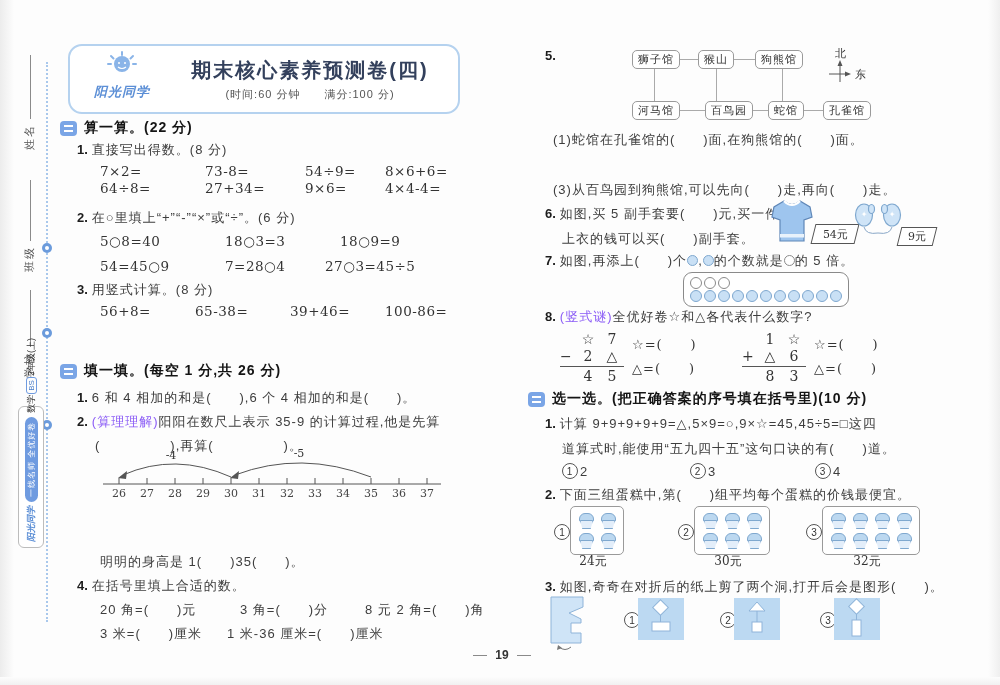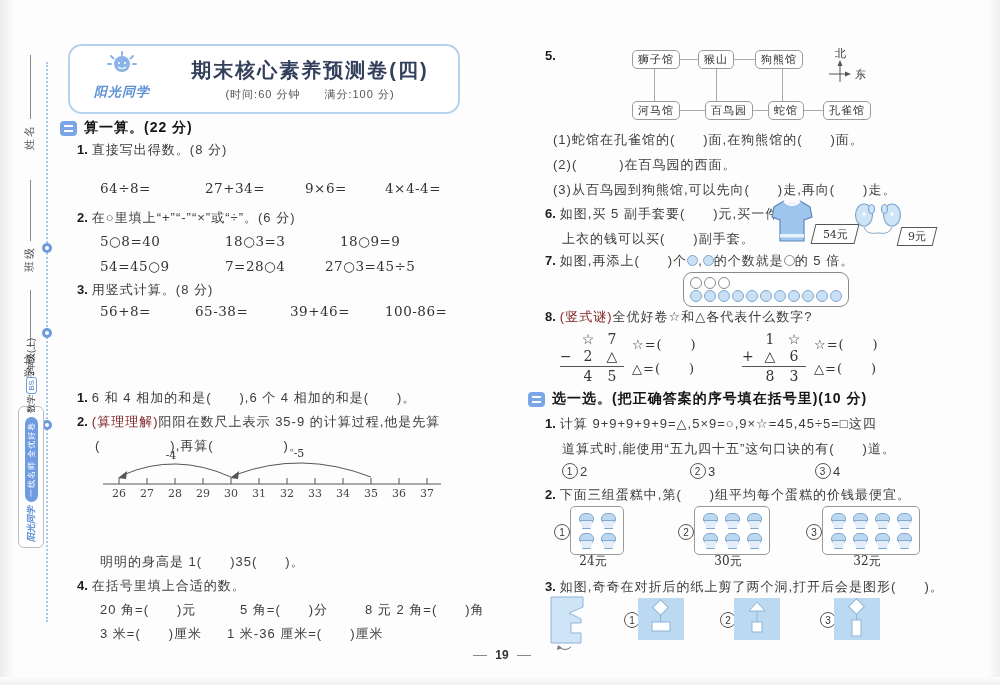"7×2=" div.abs { html: none -> <div> <span>7×2=</span> <span>73-8=</span> <span>54÷9=</span> <span>8×6+6=</span> </div> }
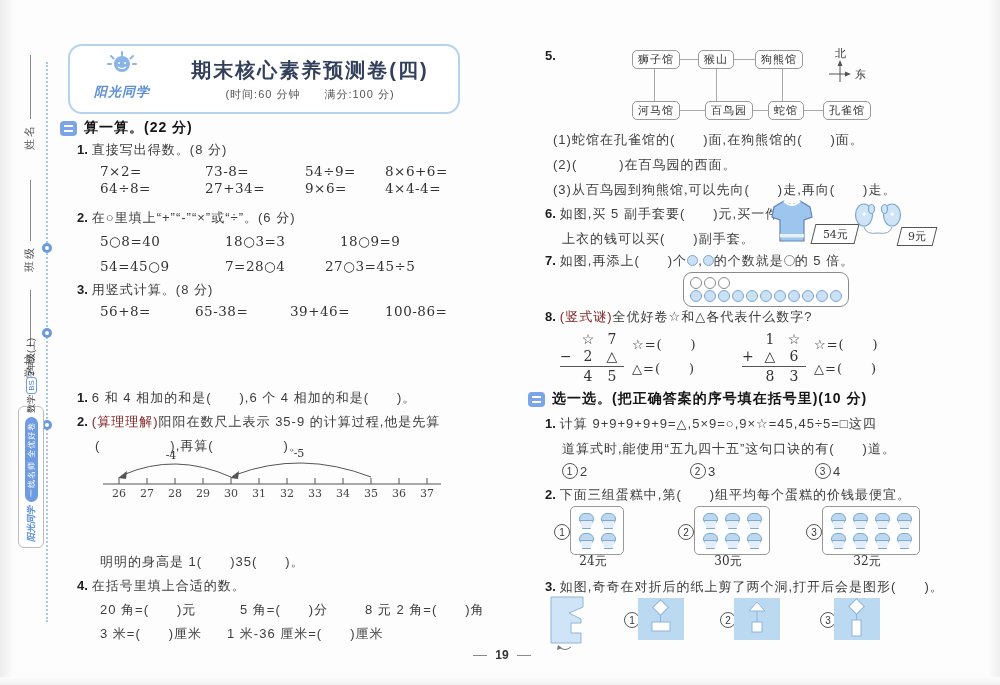"(2)( )在百鸟园的西面。" div.abs { html: <div>(2)( )在百鸟园的西面。</div> -> none }
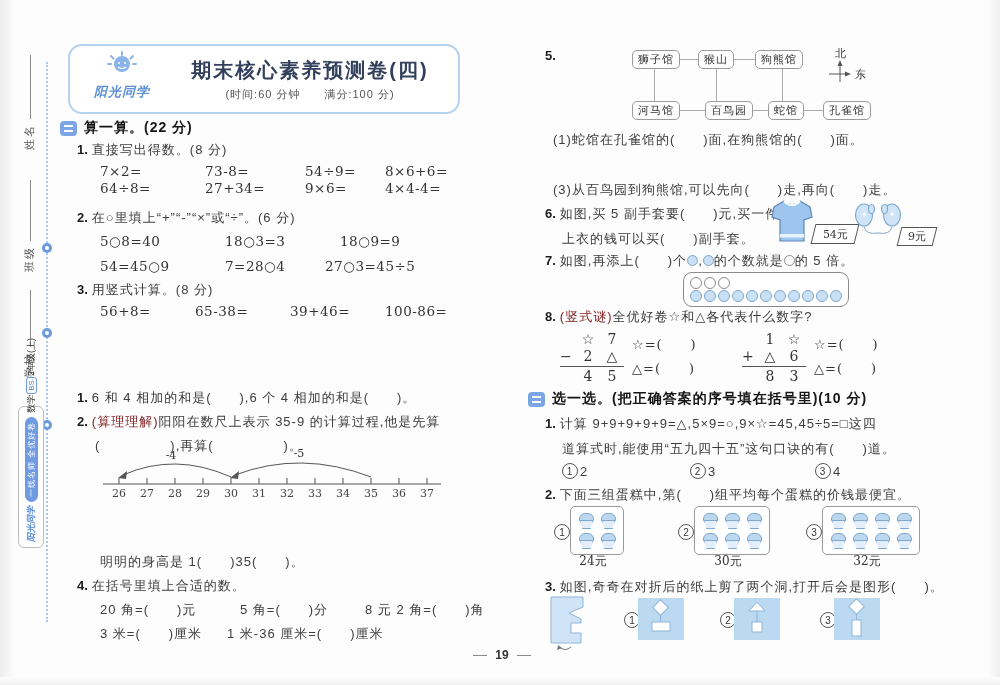"(竖式谜)" .tag { color: #7f1d1d -> #8b5cf6 }
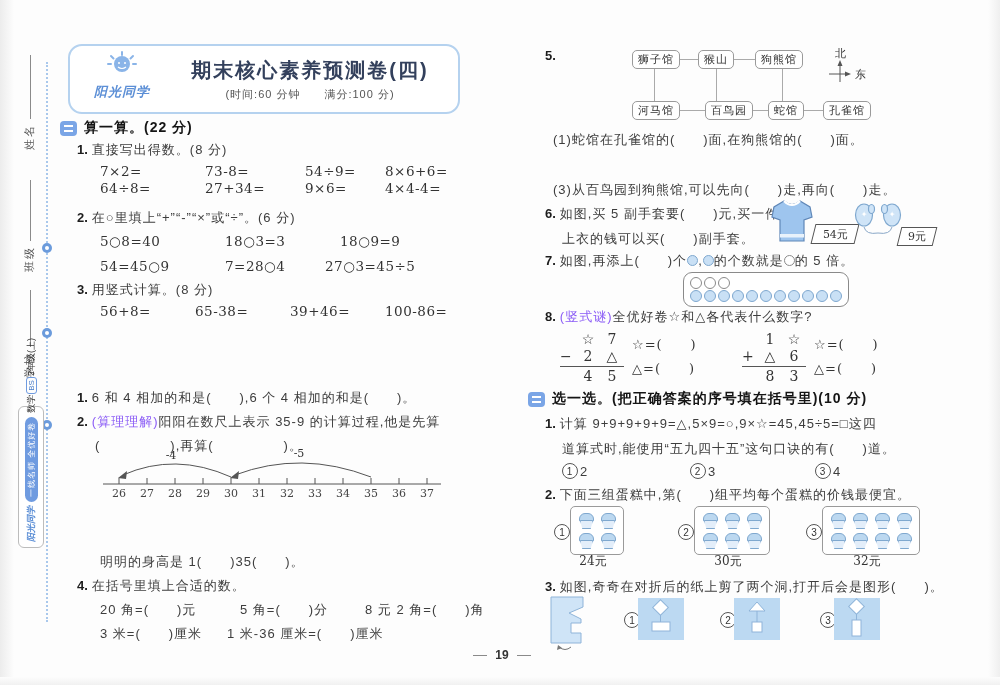"填一填。(每空 1 分,共 26 分)" div.abs { html: none -> <div> <span></span> <span>填一填。(每空 1 分,共 26 分)</span> </div> }
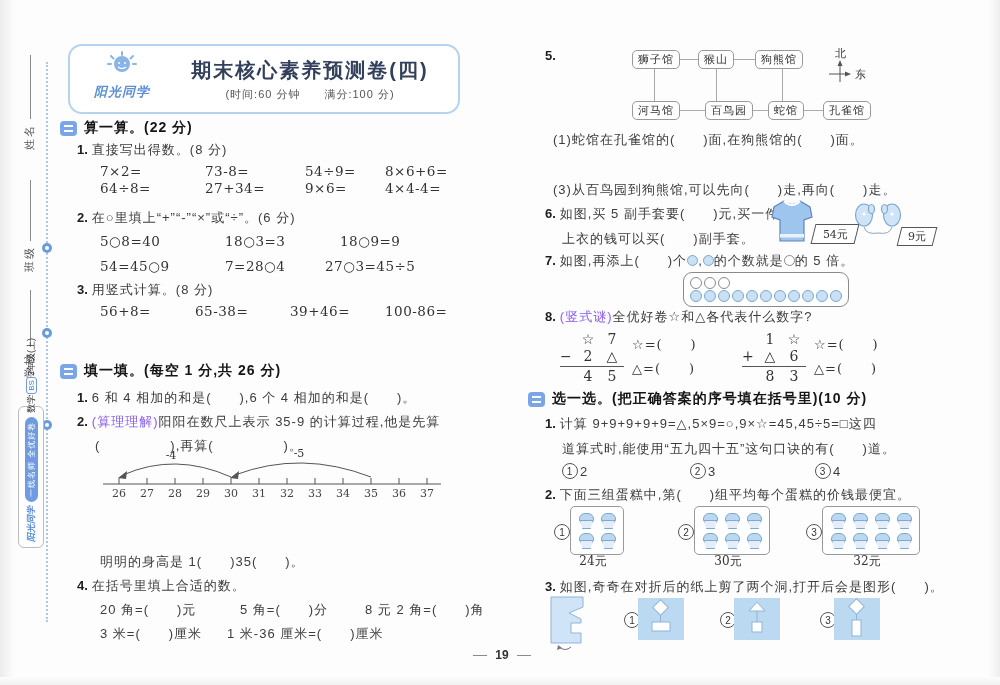"5 角=( )分" span { text: 5 -> 3 }
